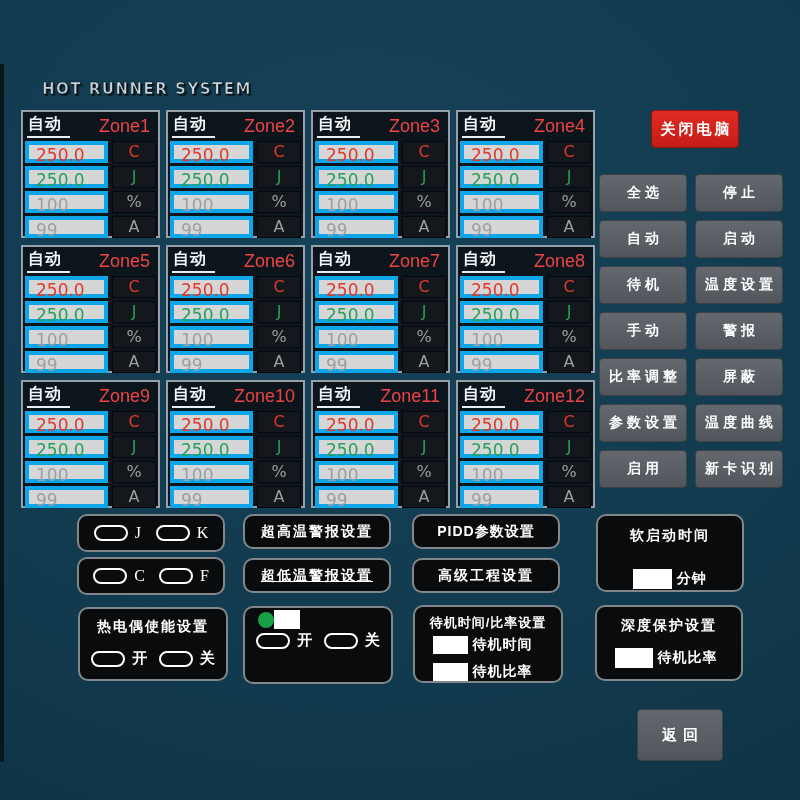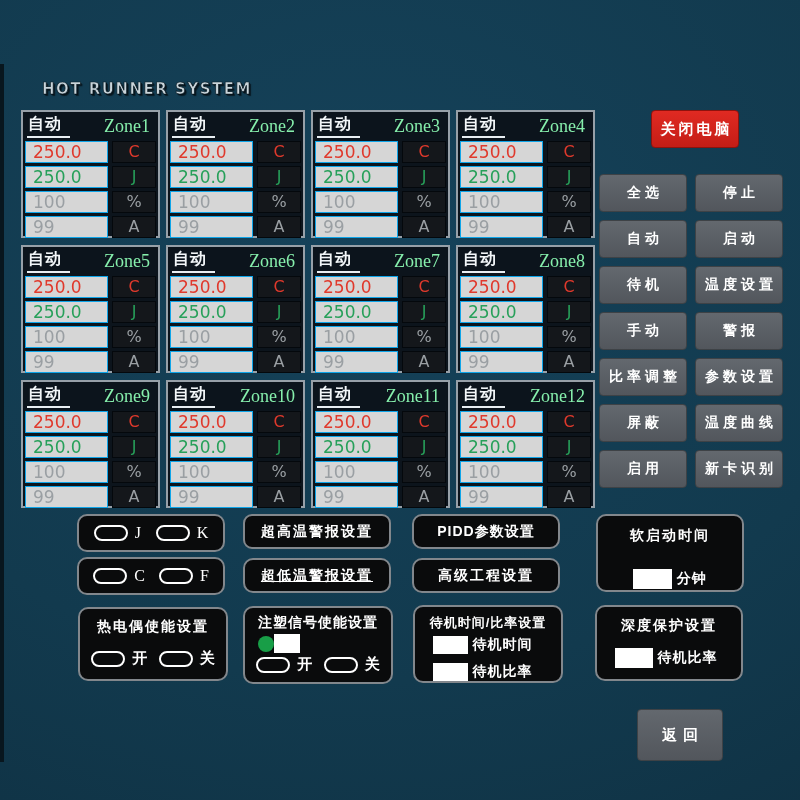"Zone1" .zname { color: #86efac -> #ef4444; font-family: Liberation Serif, serif -> Liberation Sans, sans-serif }
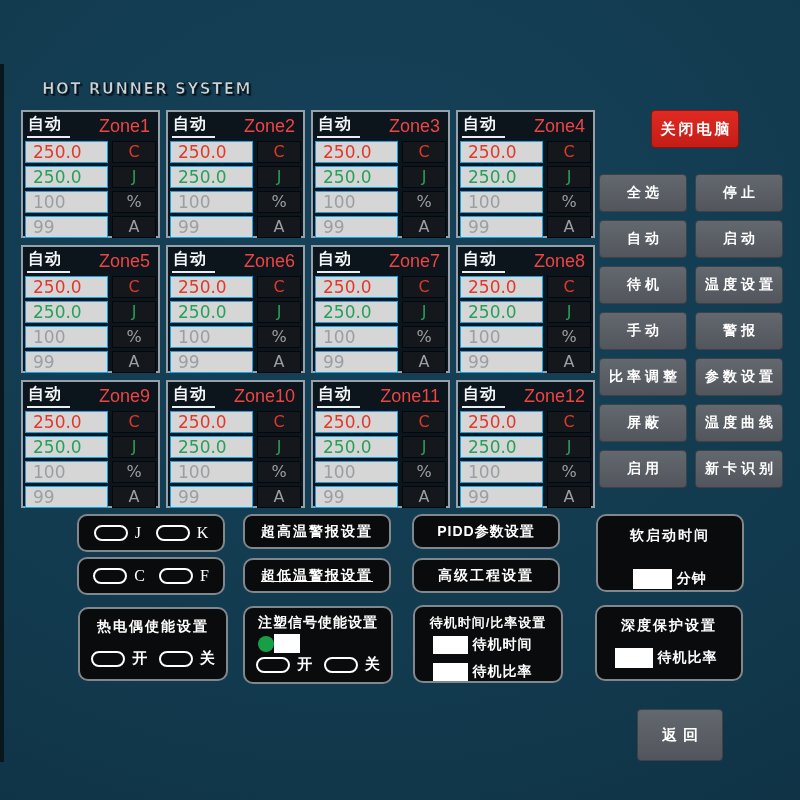"250.0" .zval { border: 1px solid #0ea5e9 -> 4px solid #0ea5e9 }
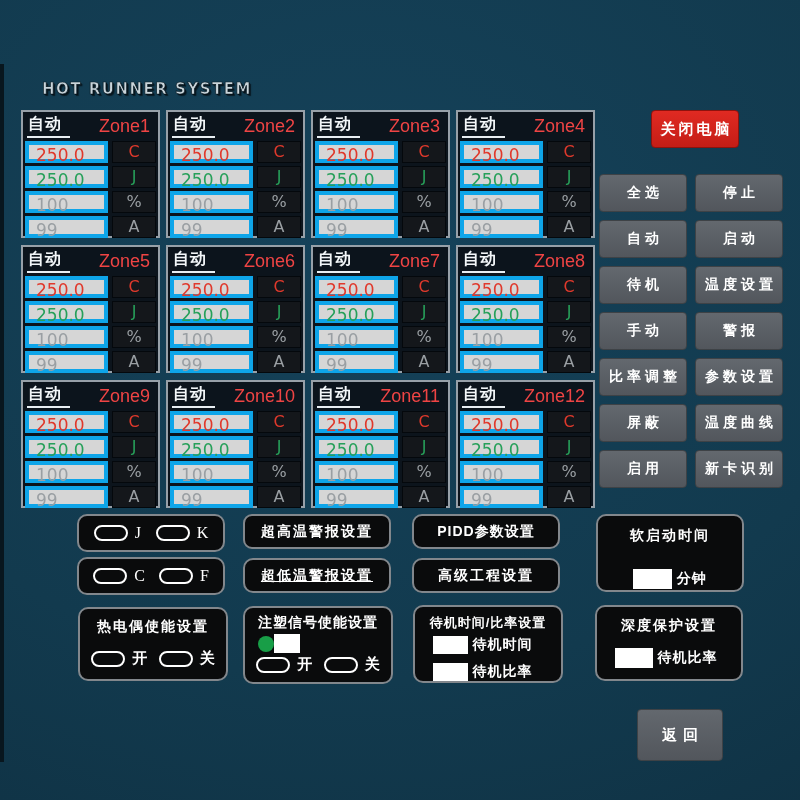"参数设置" div.ctrl-btn { order: before "屏蔽" -> after "屏蔽" }
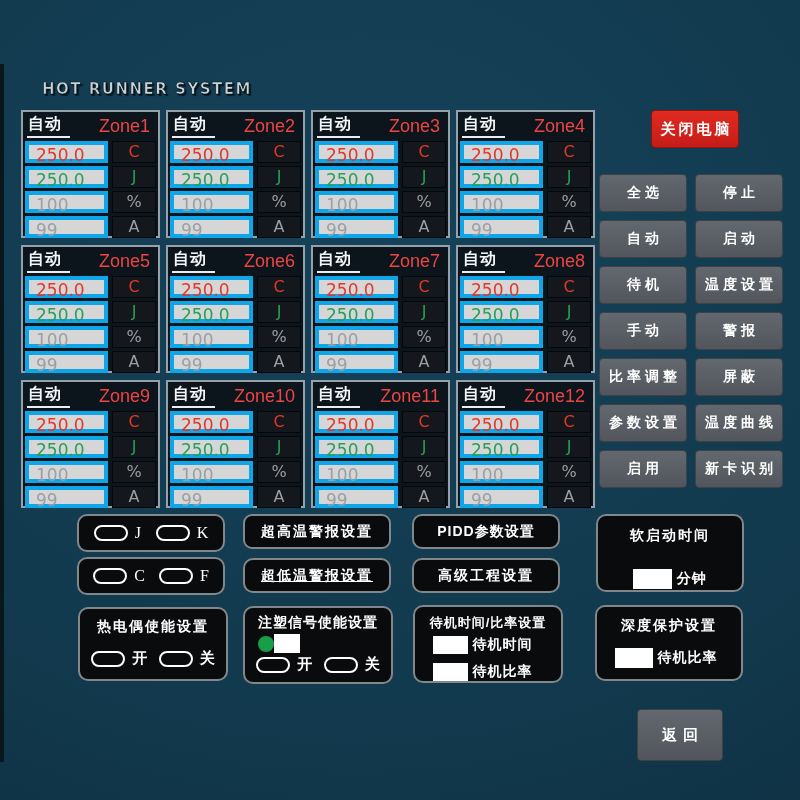"超高温警报设置" div.bbtn { border-radius: 9px -> none }
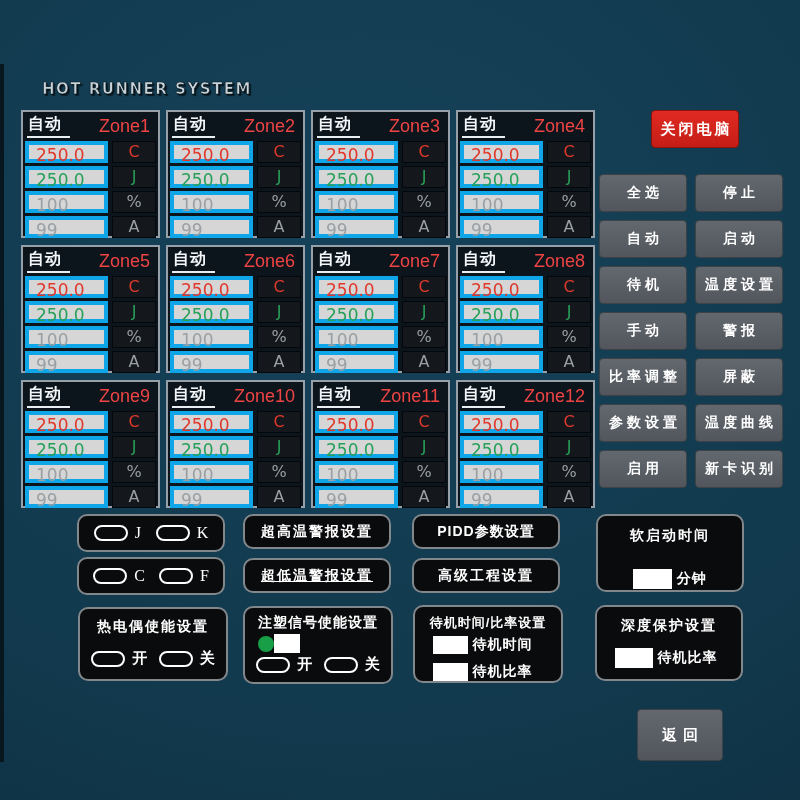"注塑信号使能设置" div.ptitle { html: <div>注塑信号使能设置</div> -> none }
